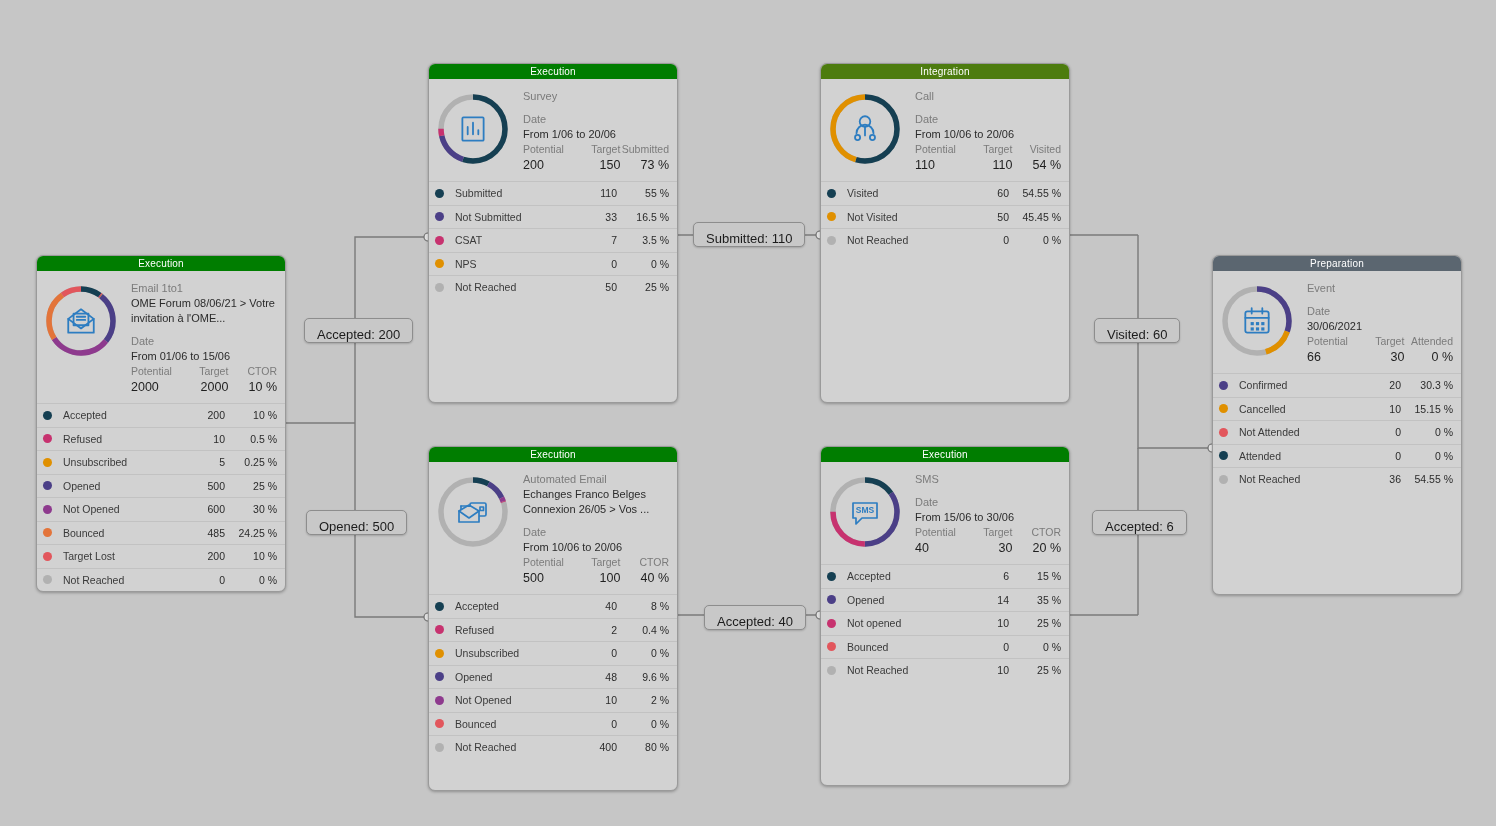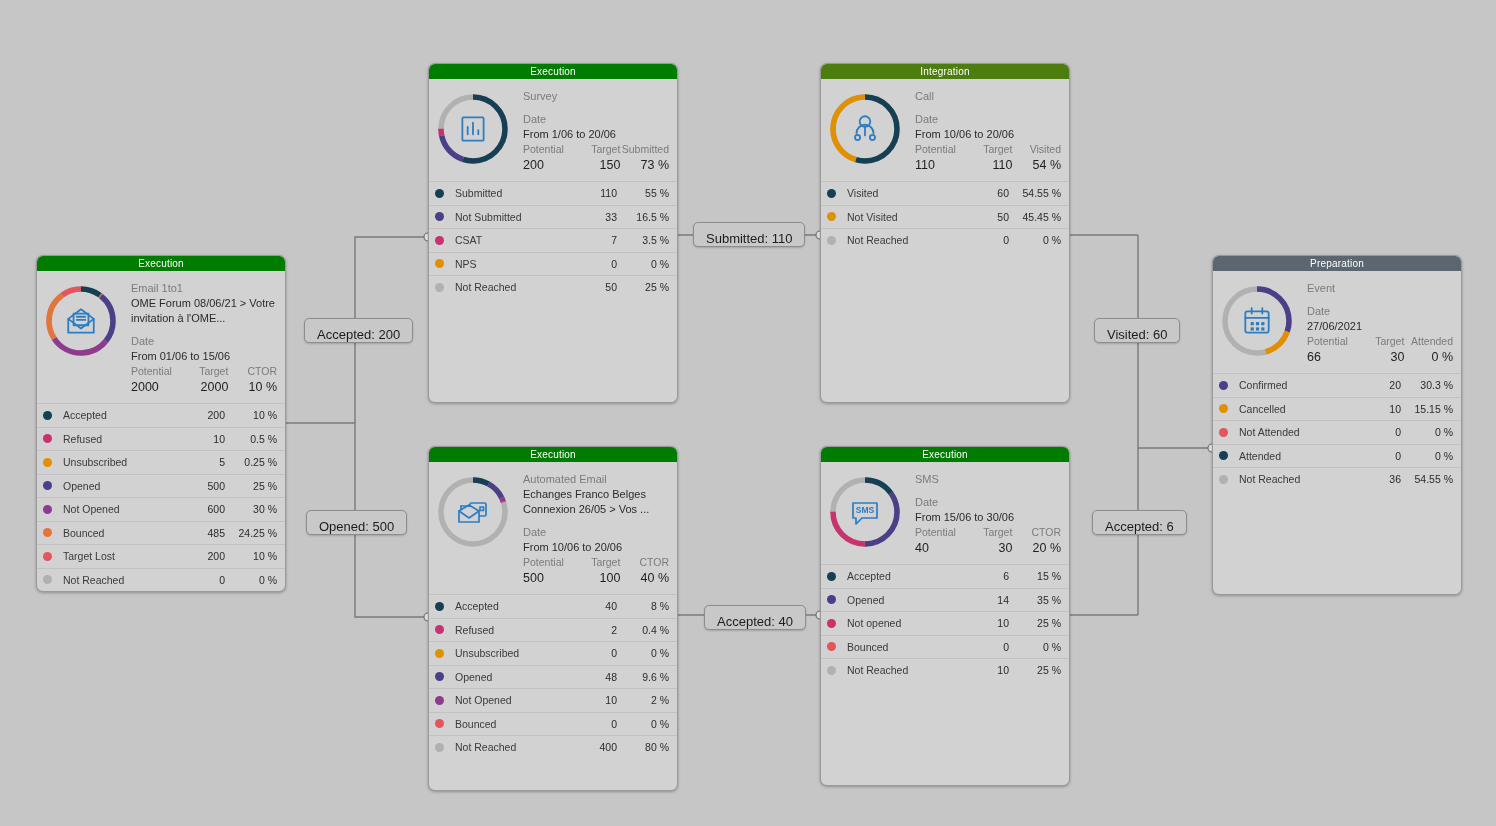"27/06/2021" div.val { text: 27/06/2021 -> 30/06/2021 }
